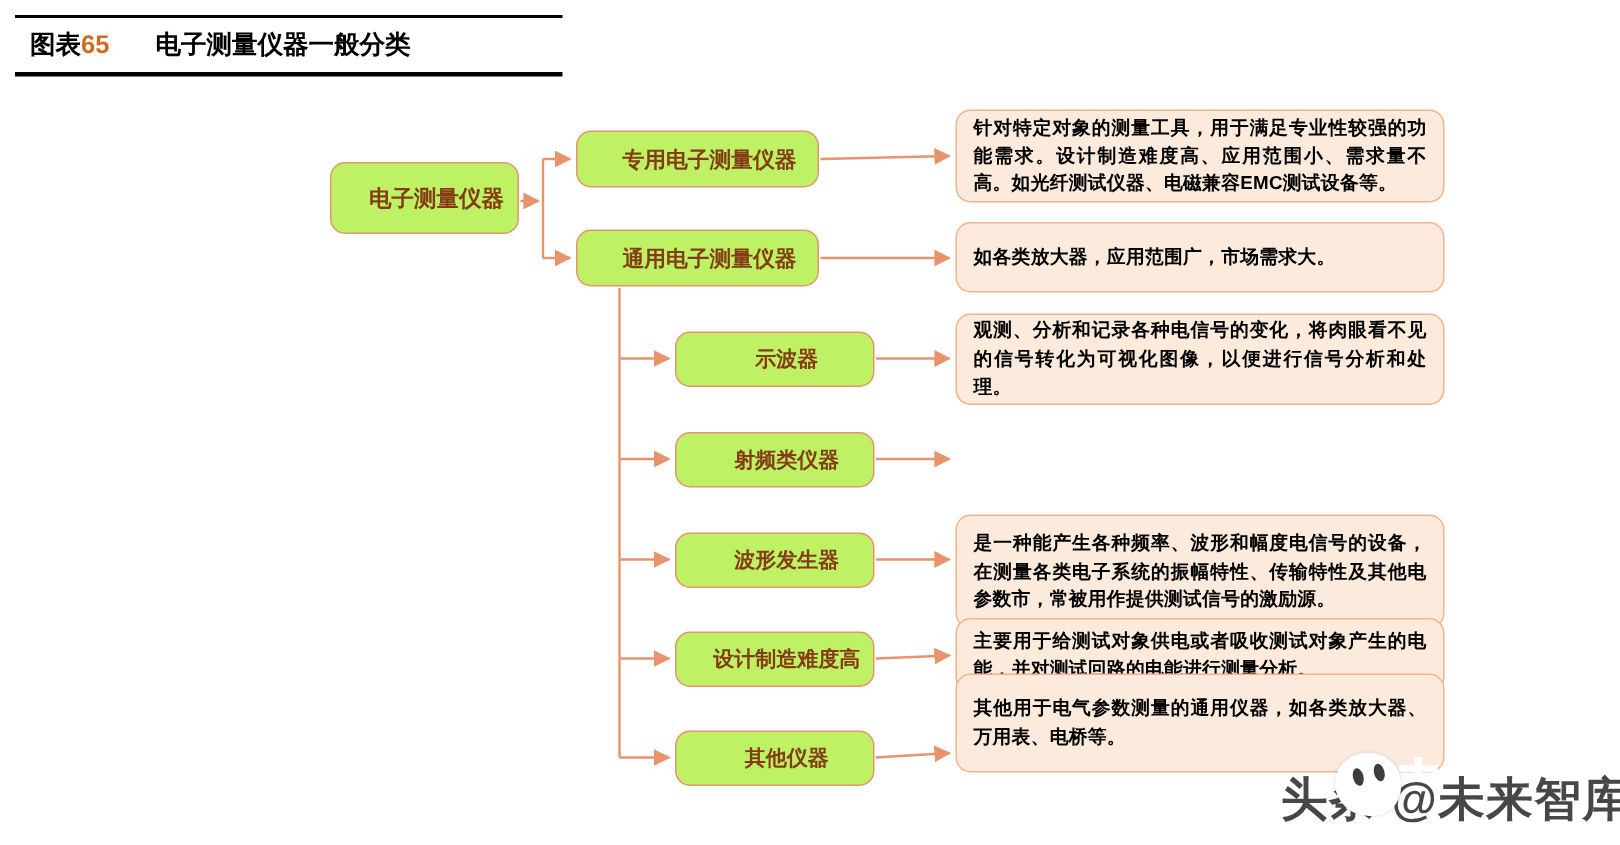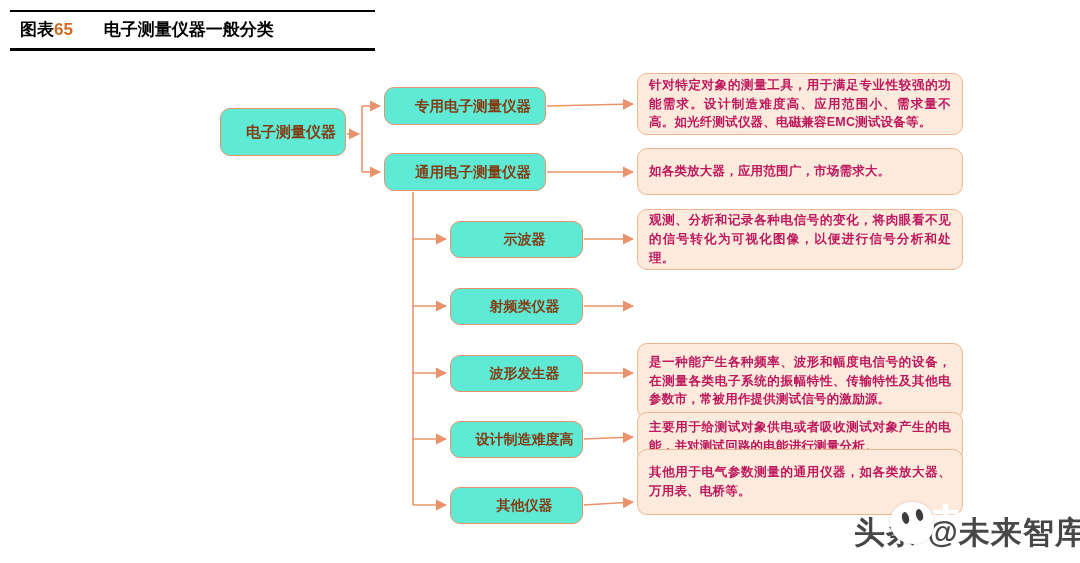"针对特定对象的测量工具，用于满足专业性较强的功能需求。设计制造难度高、应用范围小" .desc { color: #be185d -> #000000 }
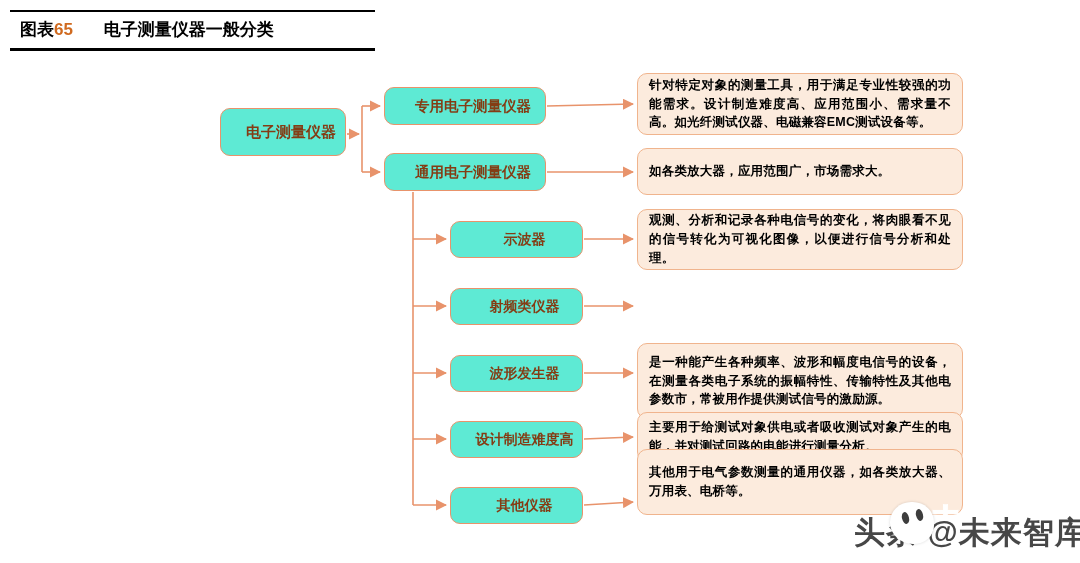"专用电子测量仪器" .node { background: #5eead4 -> #bef264 }
